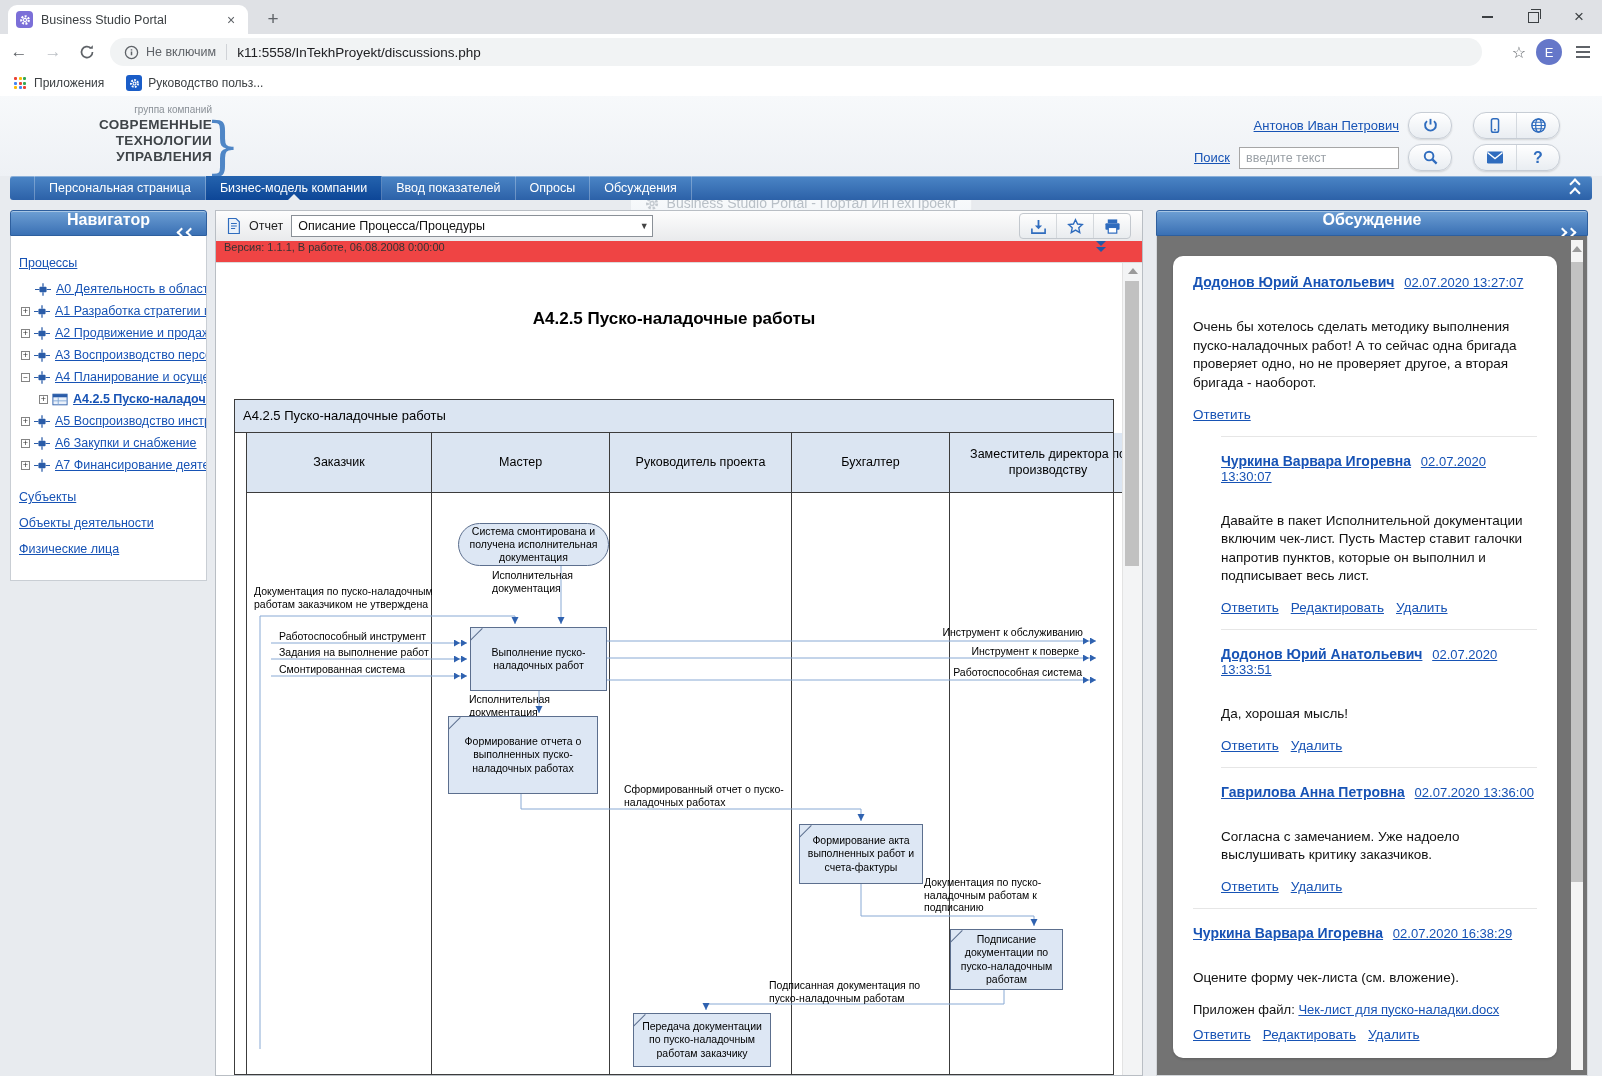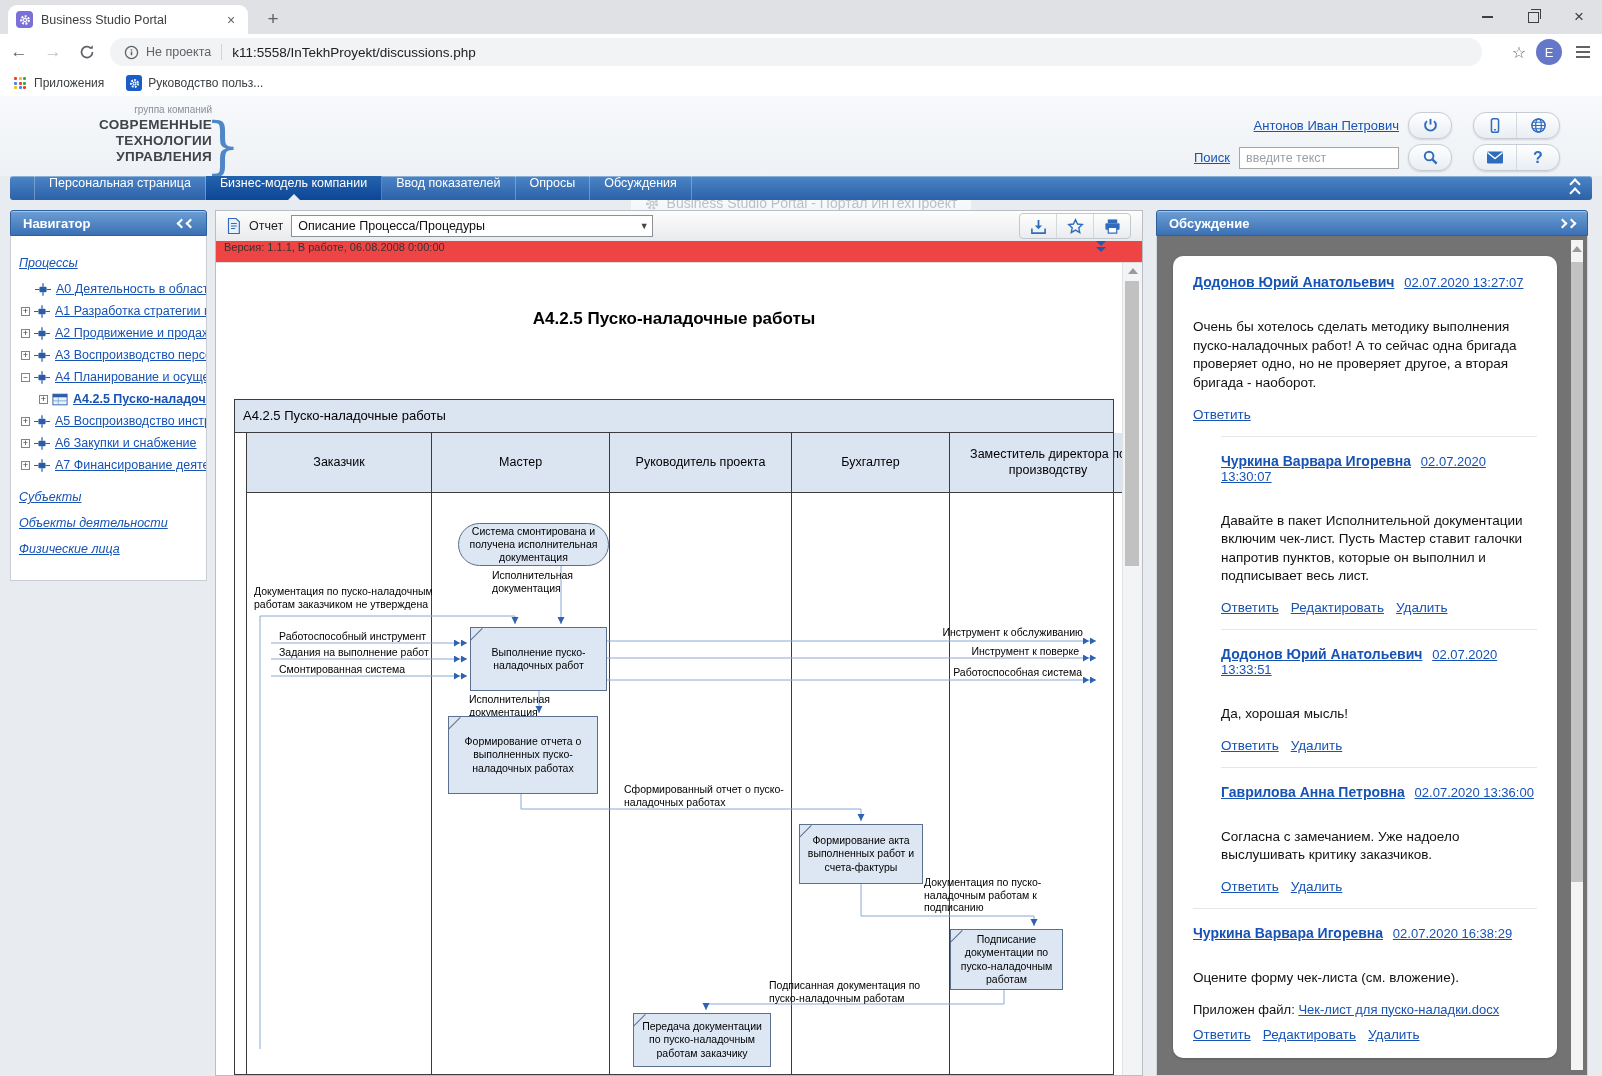"Не проекта" span.secure-label { text: проекта -> включим }
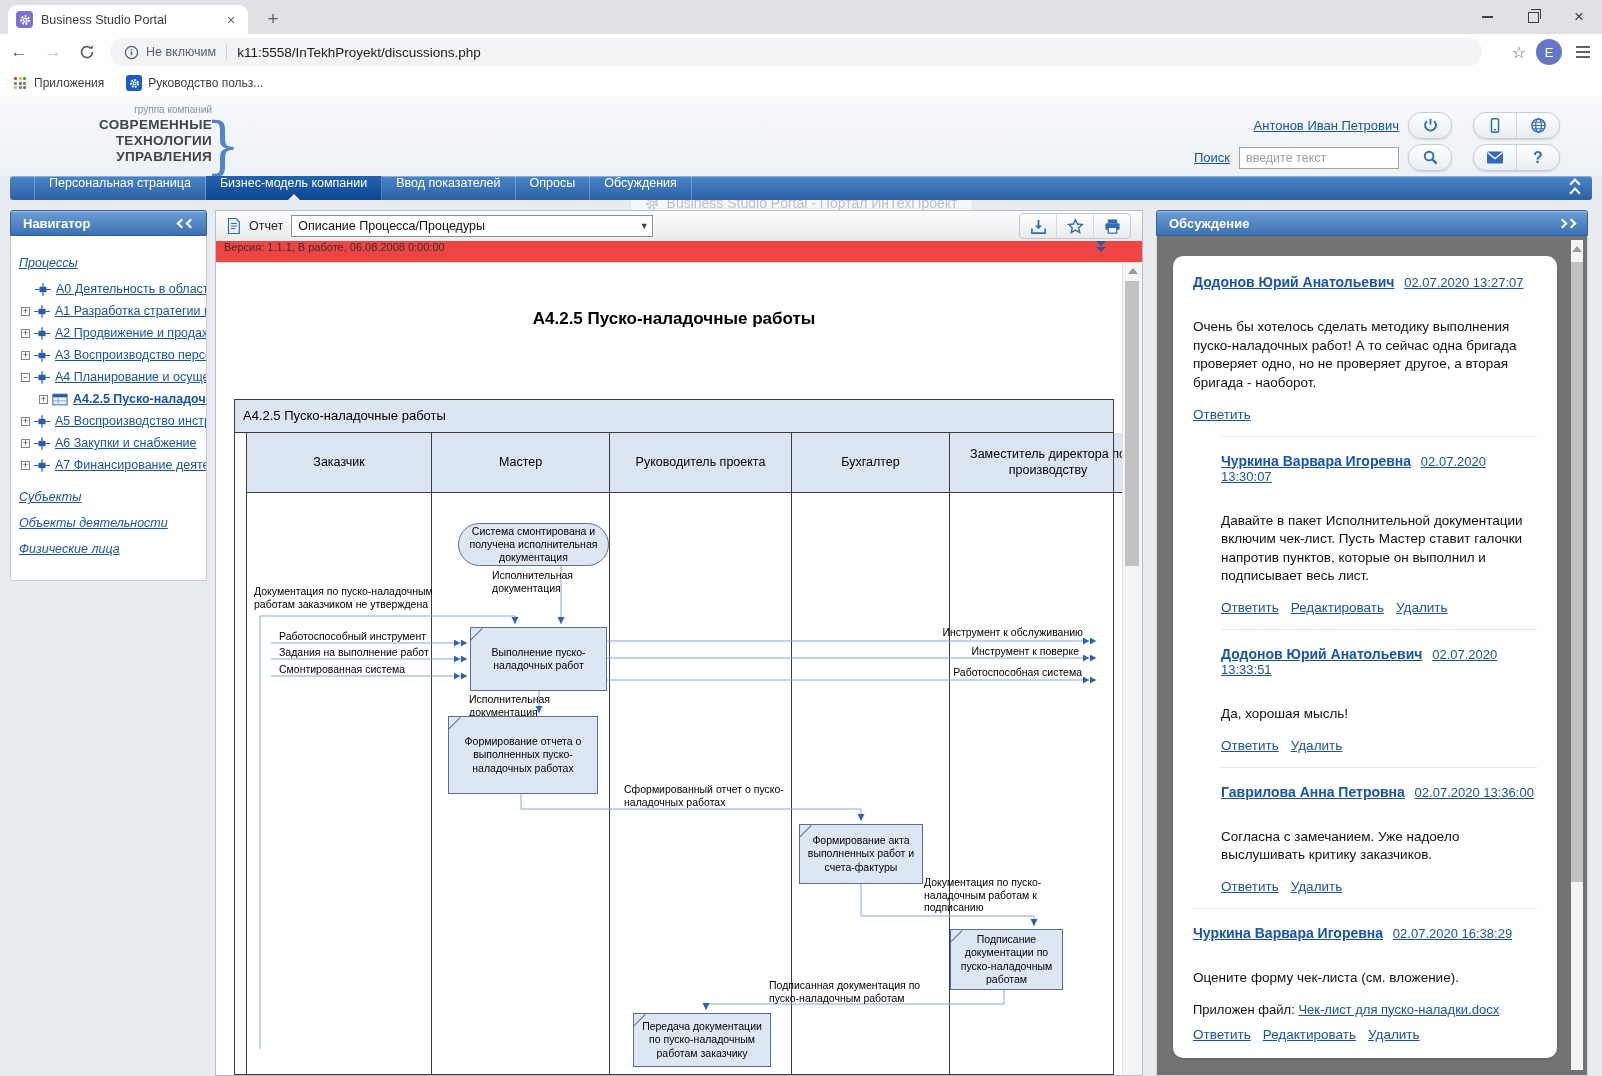"Персональная страница" .navtab { align-items: none -> center }
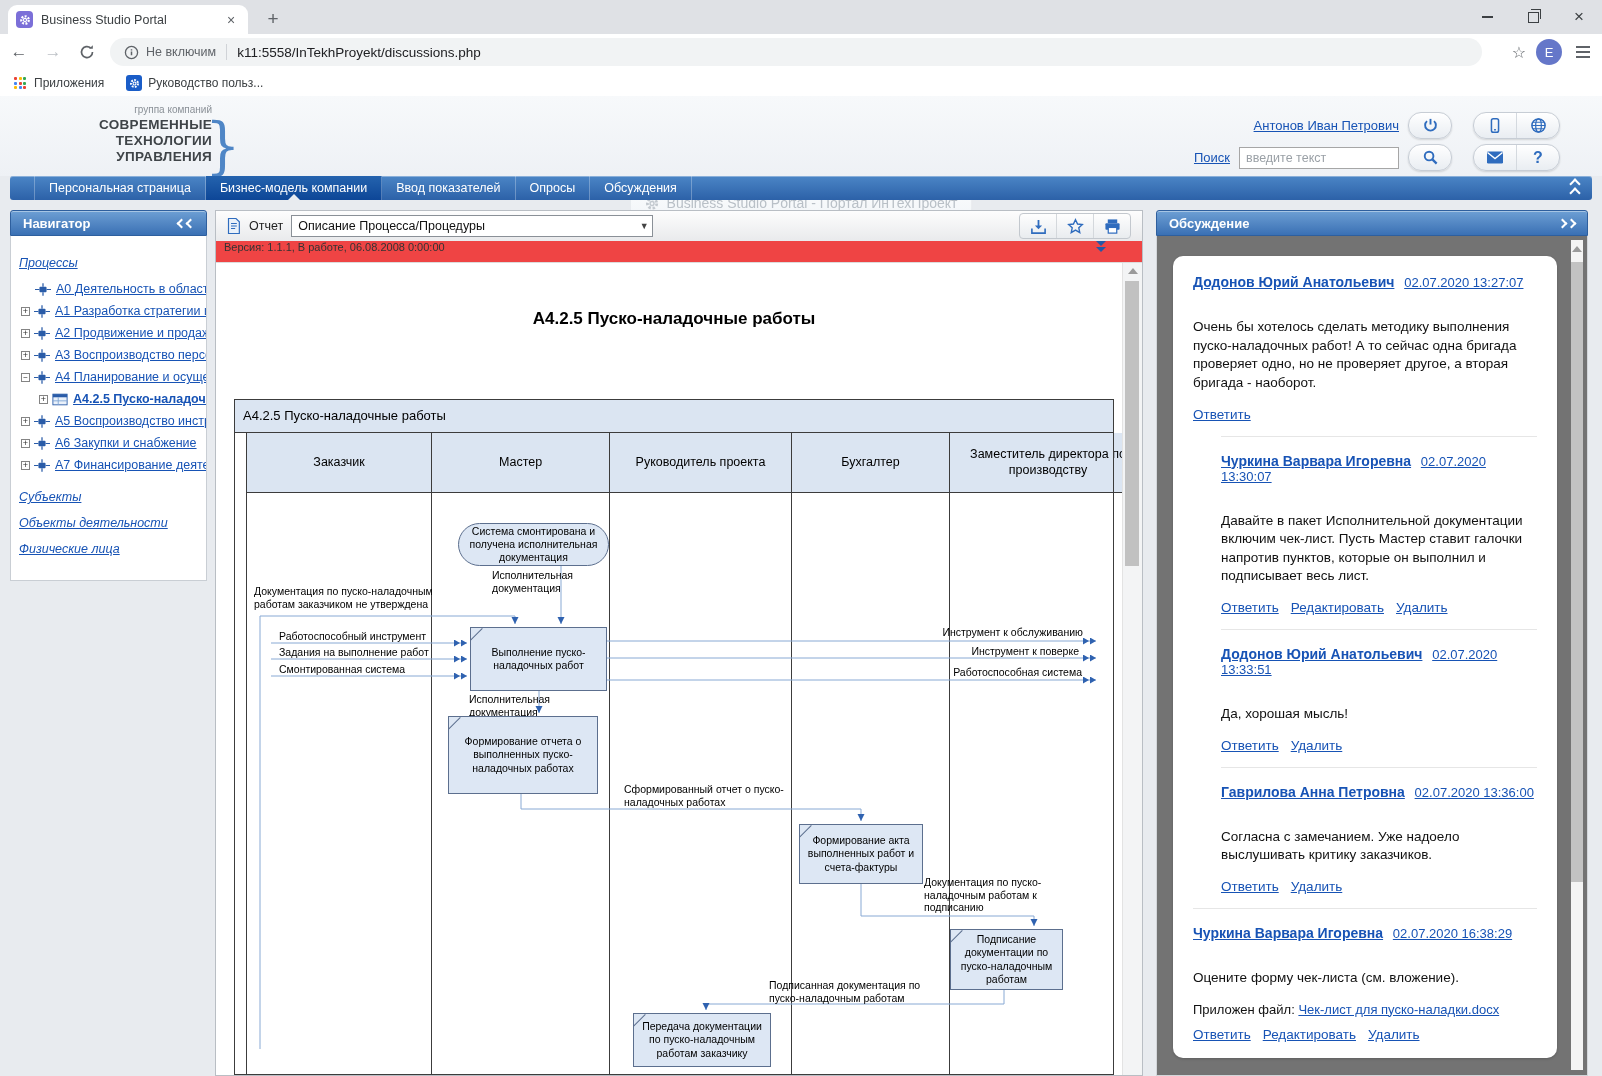"Навигатор" .phead { flex-direction: none -> column; font-size: 13px -> 16px }
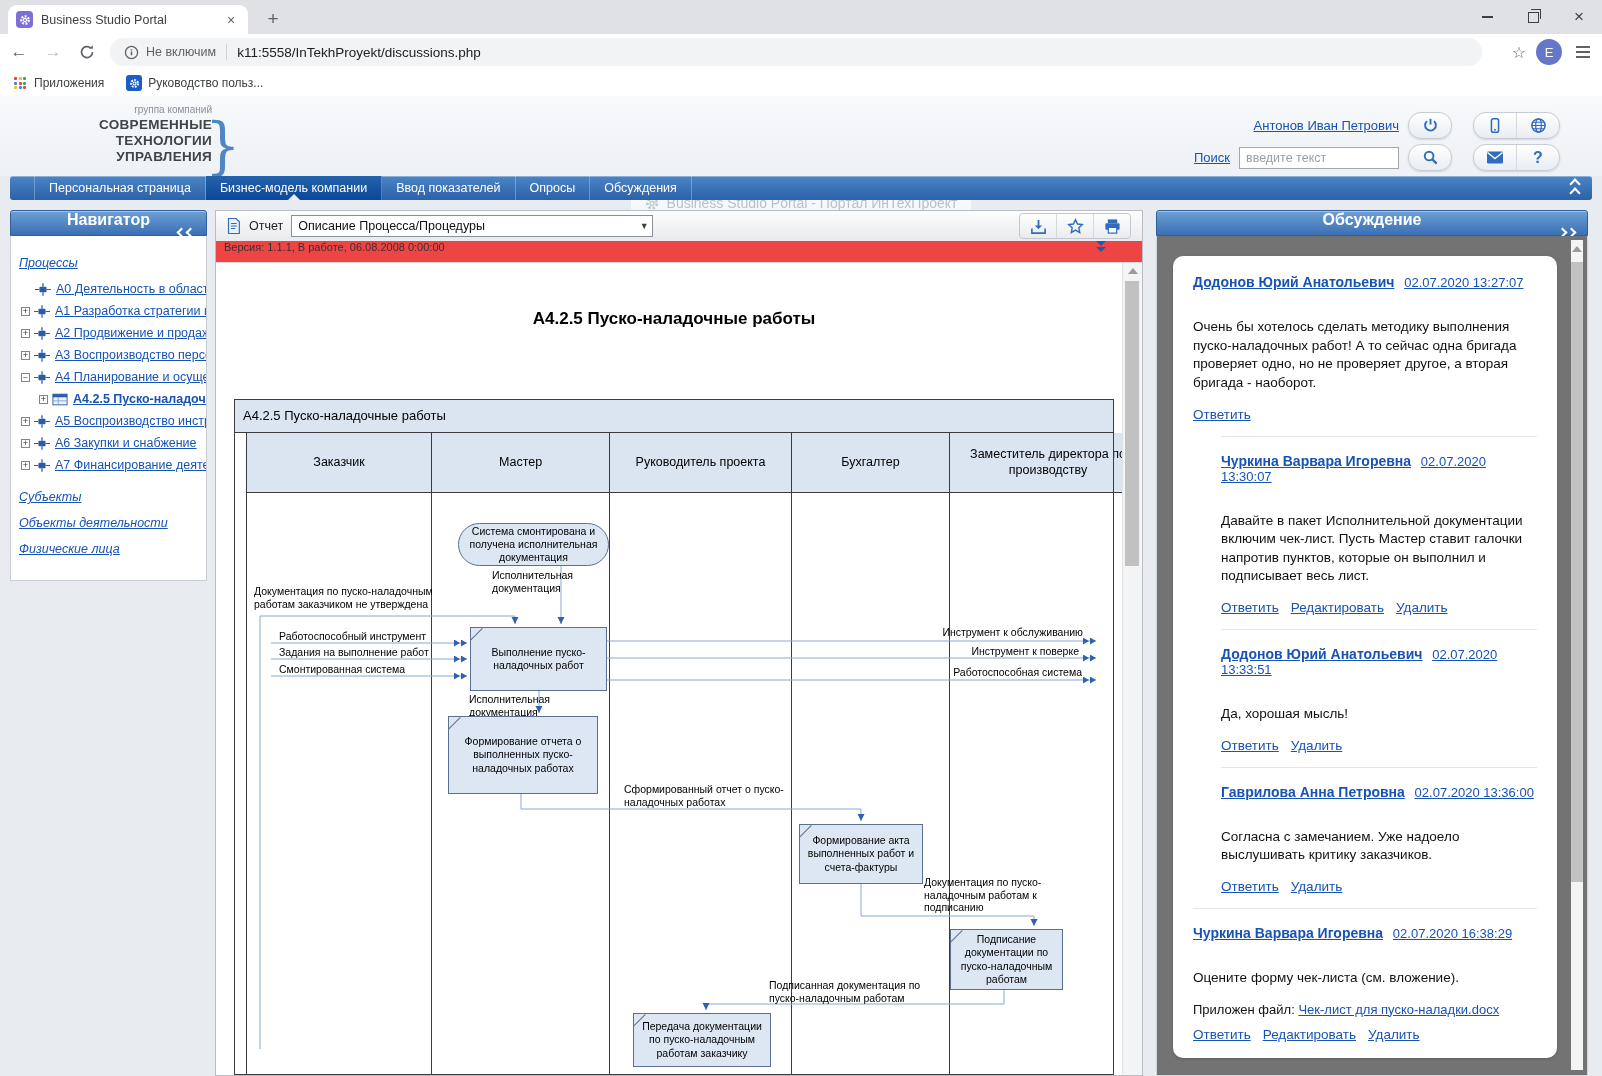"Процессы" .trow.rootitem { font-style: italic -> none }
